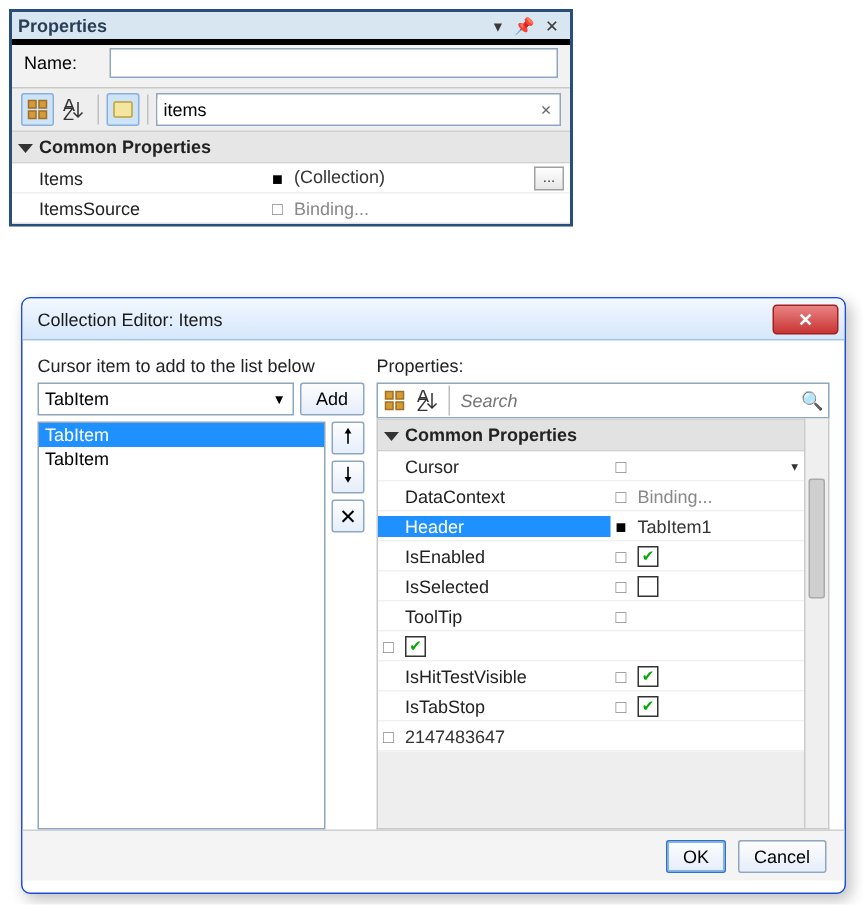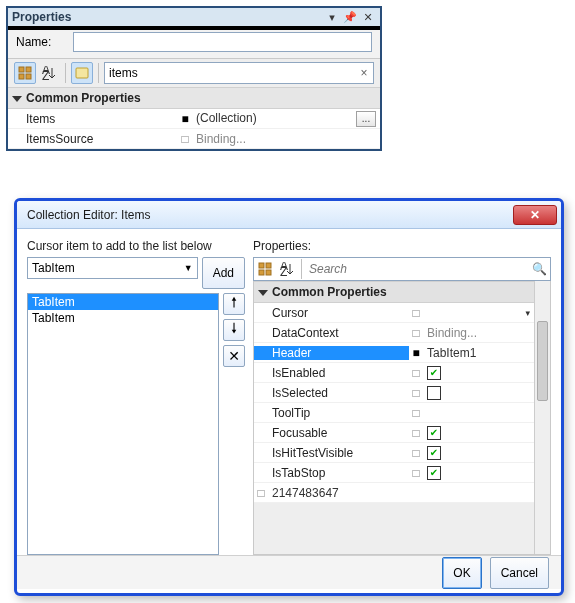"Collection Editor: Items" .dlg { border: 3px solid #1d4ed8 -> 1px solid #1d4ed8 }
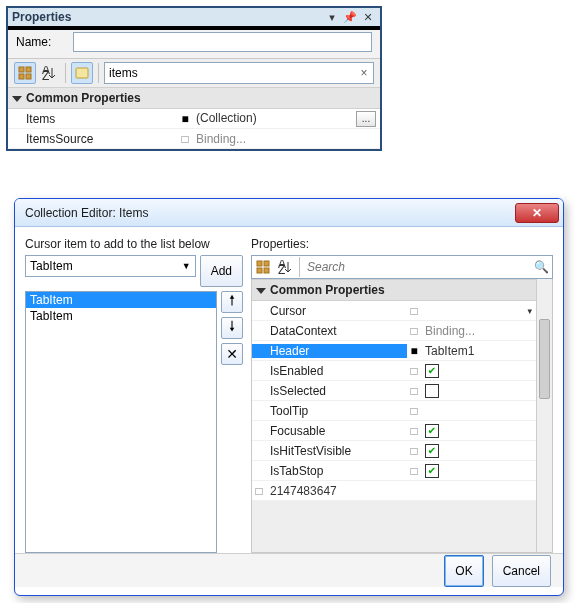"Add" .btn { height: 32px -> 22px }
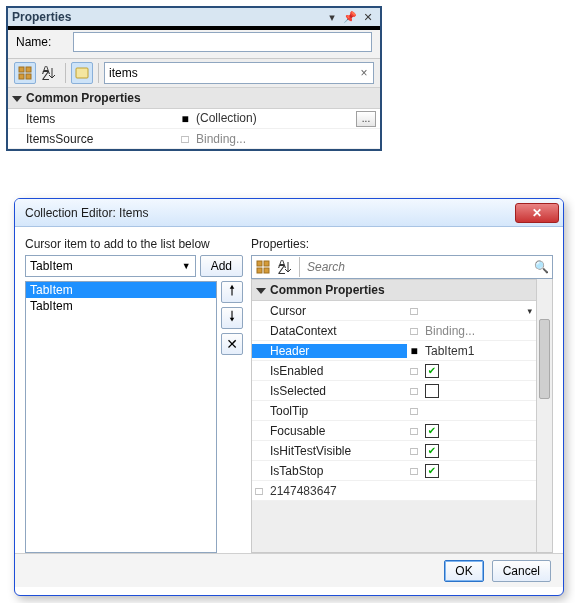"Focusable" div.prop-name { html: <div>Focusable</div> -> none }
